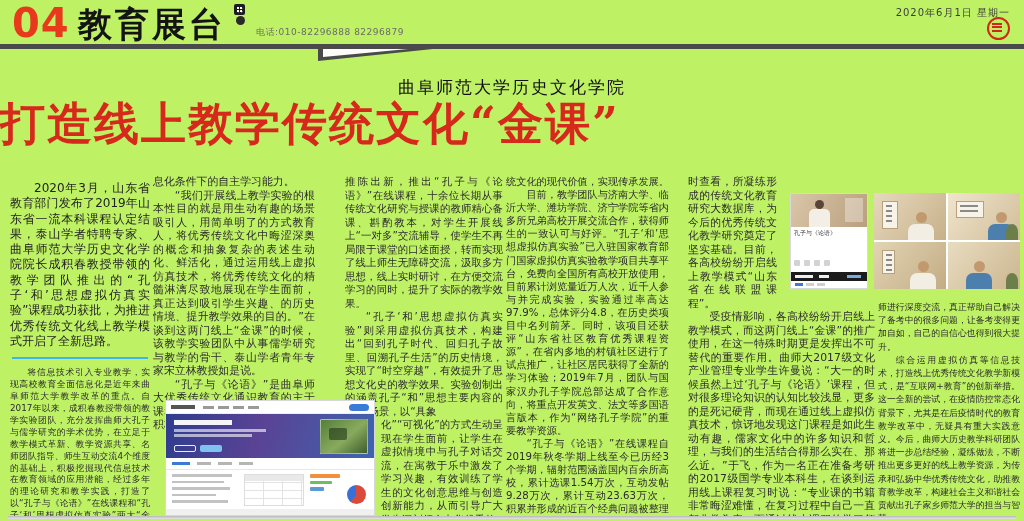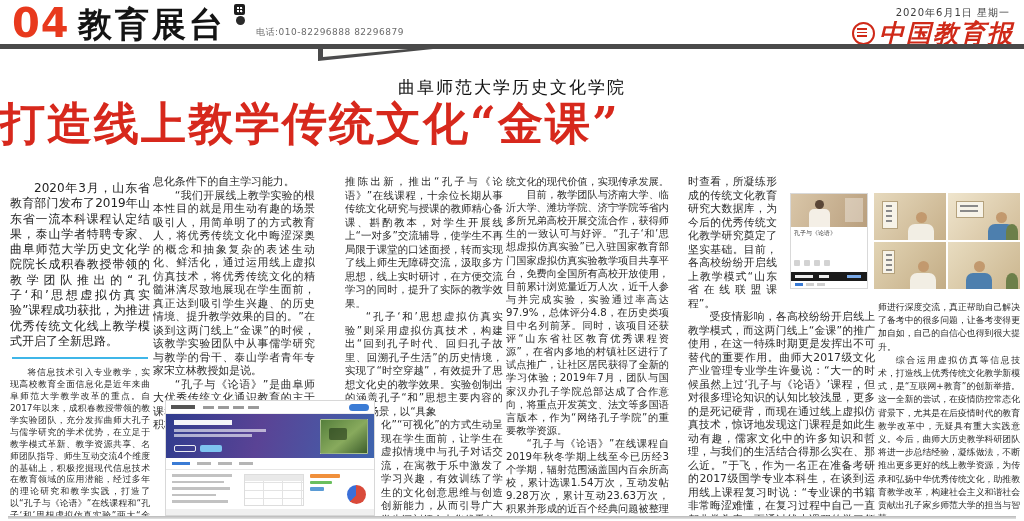"04" .page { background: #ffffff -> #bef264 }
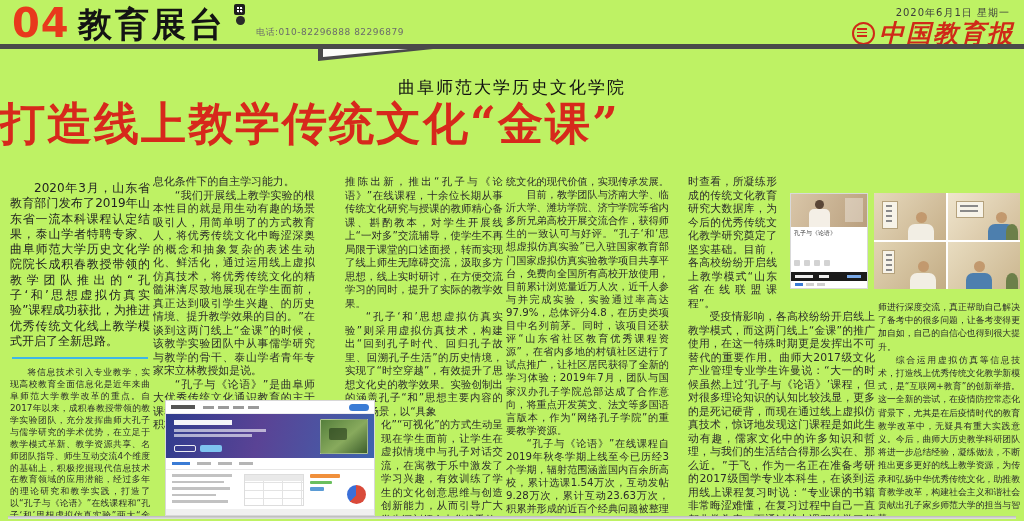"中国教育报" span.mast-title { html: <span>中国教育报</span> -> none }
